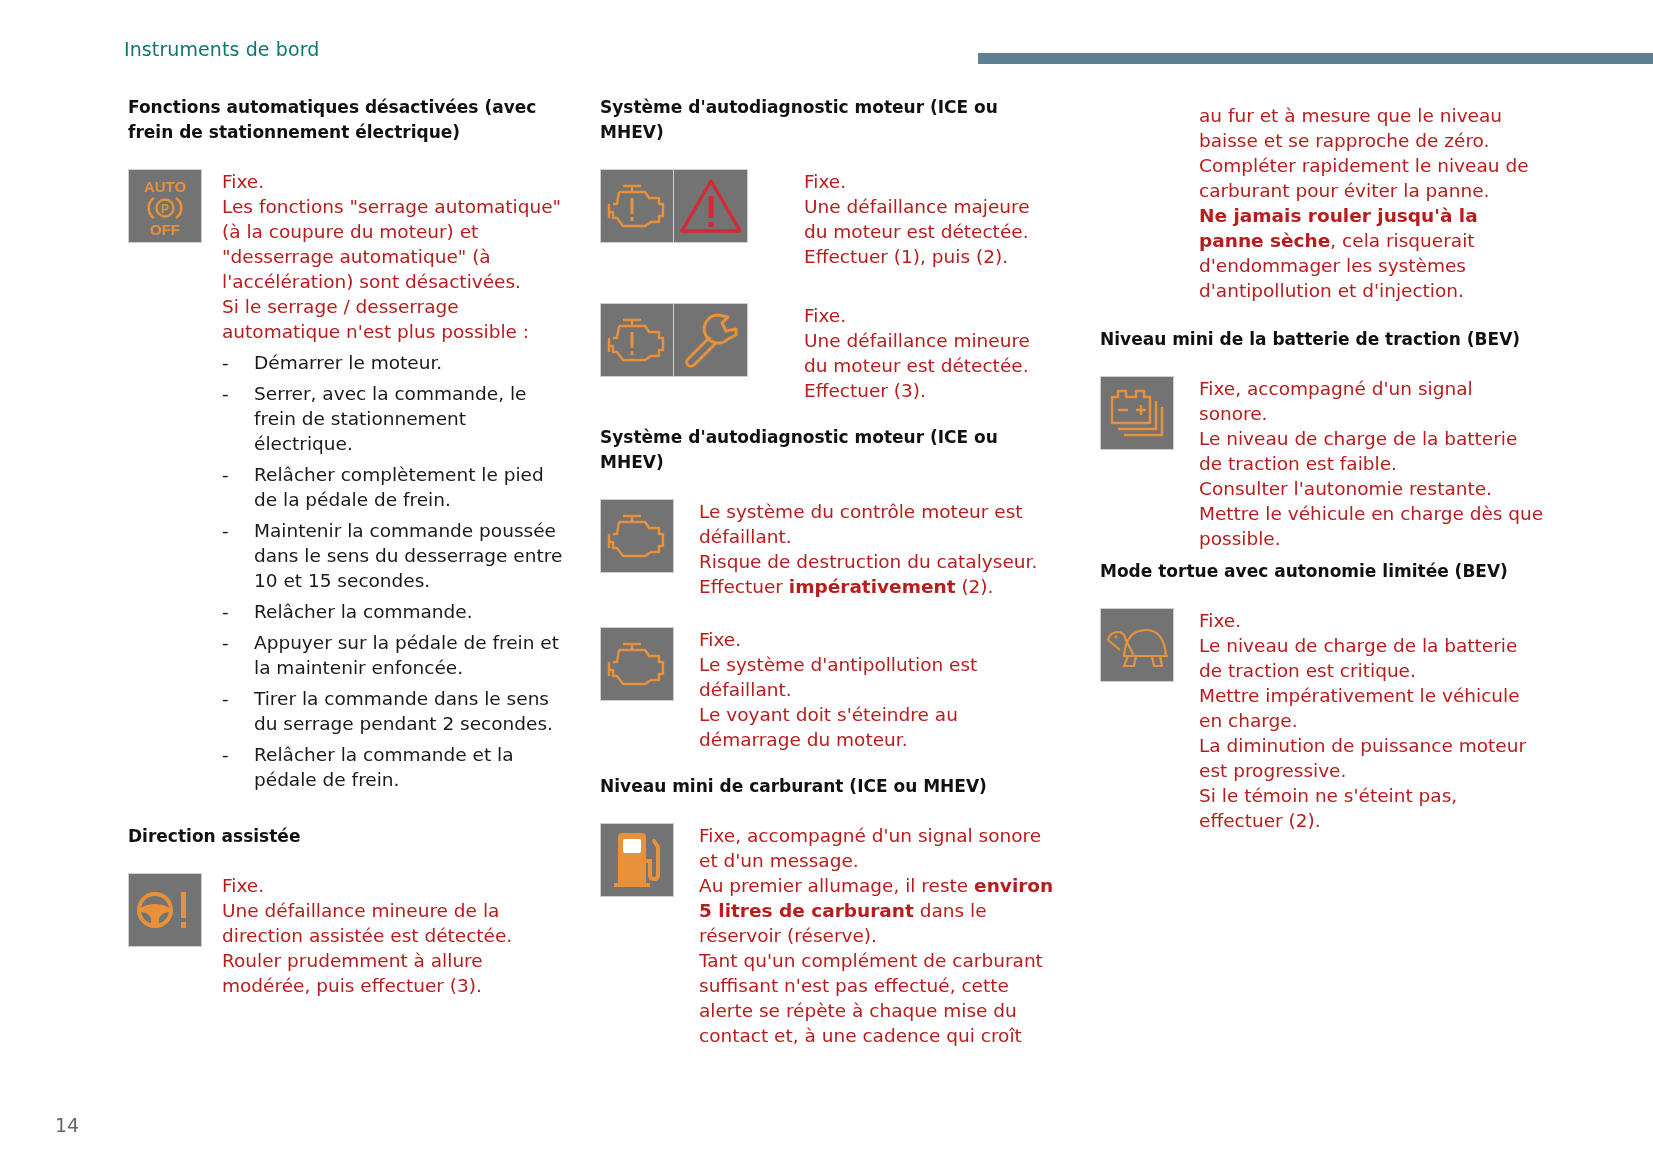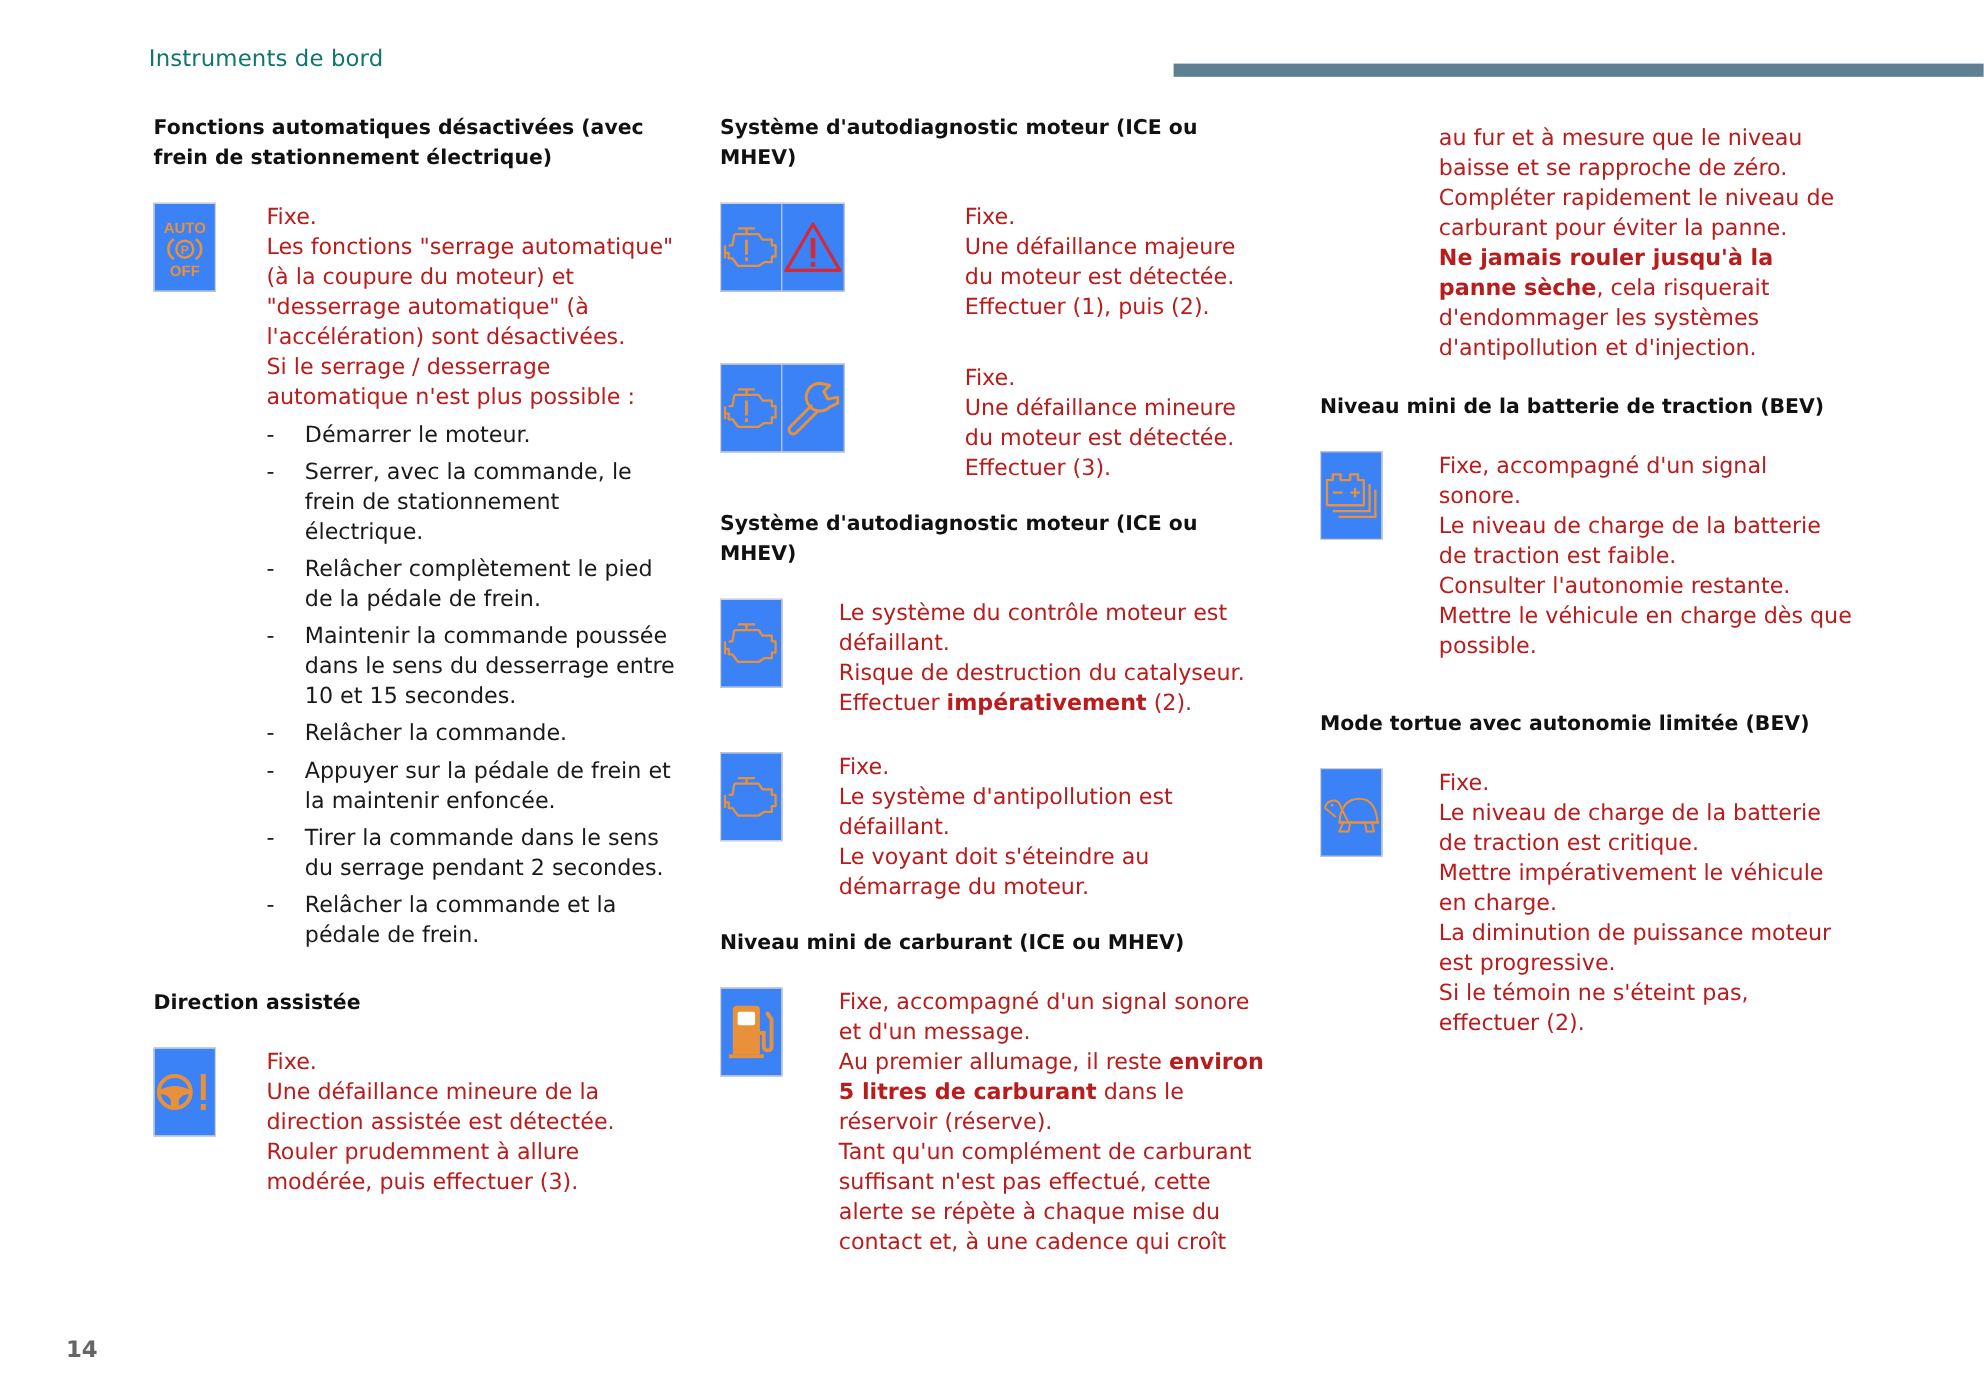"AUTO" .icon-box { background: #3b82f6 -> #737373; width: 52px -> 74px }
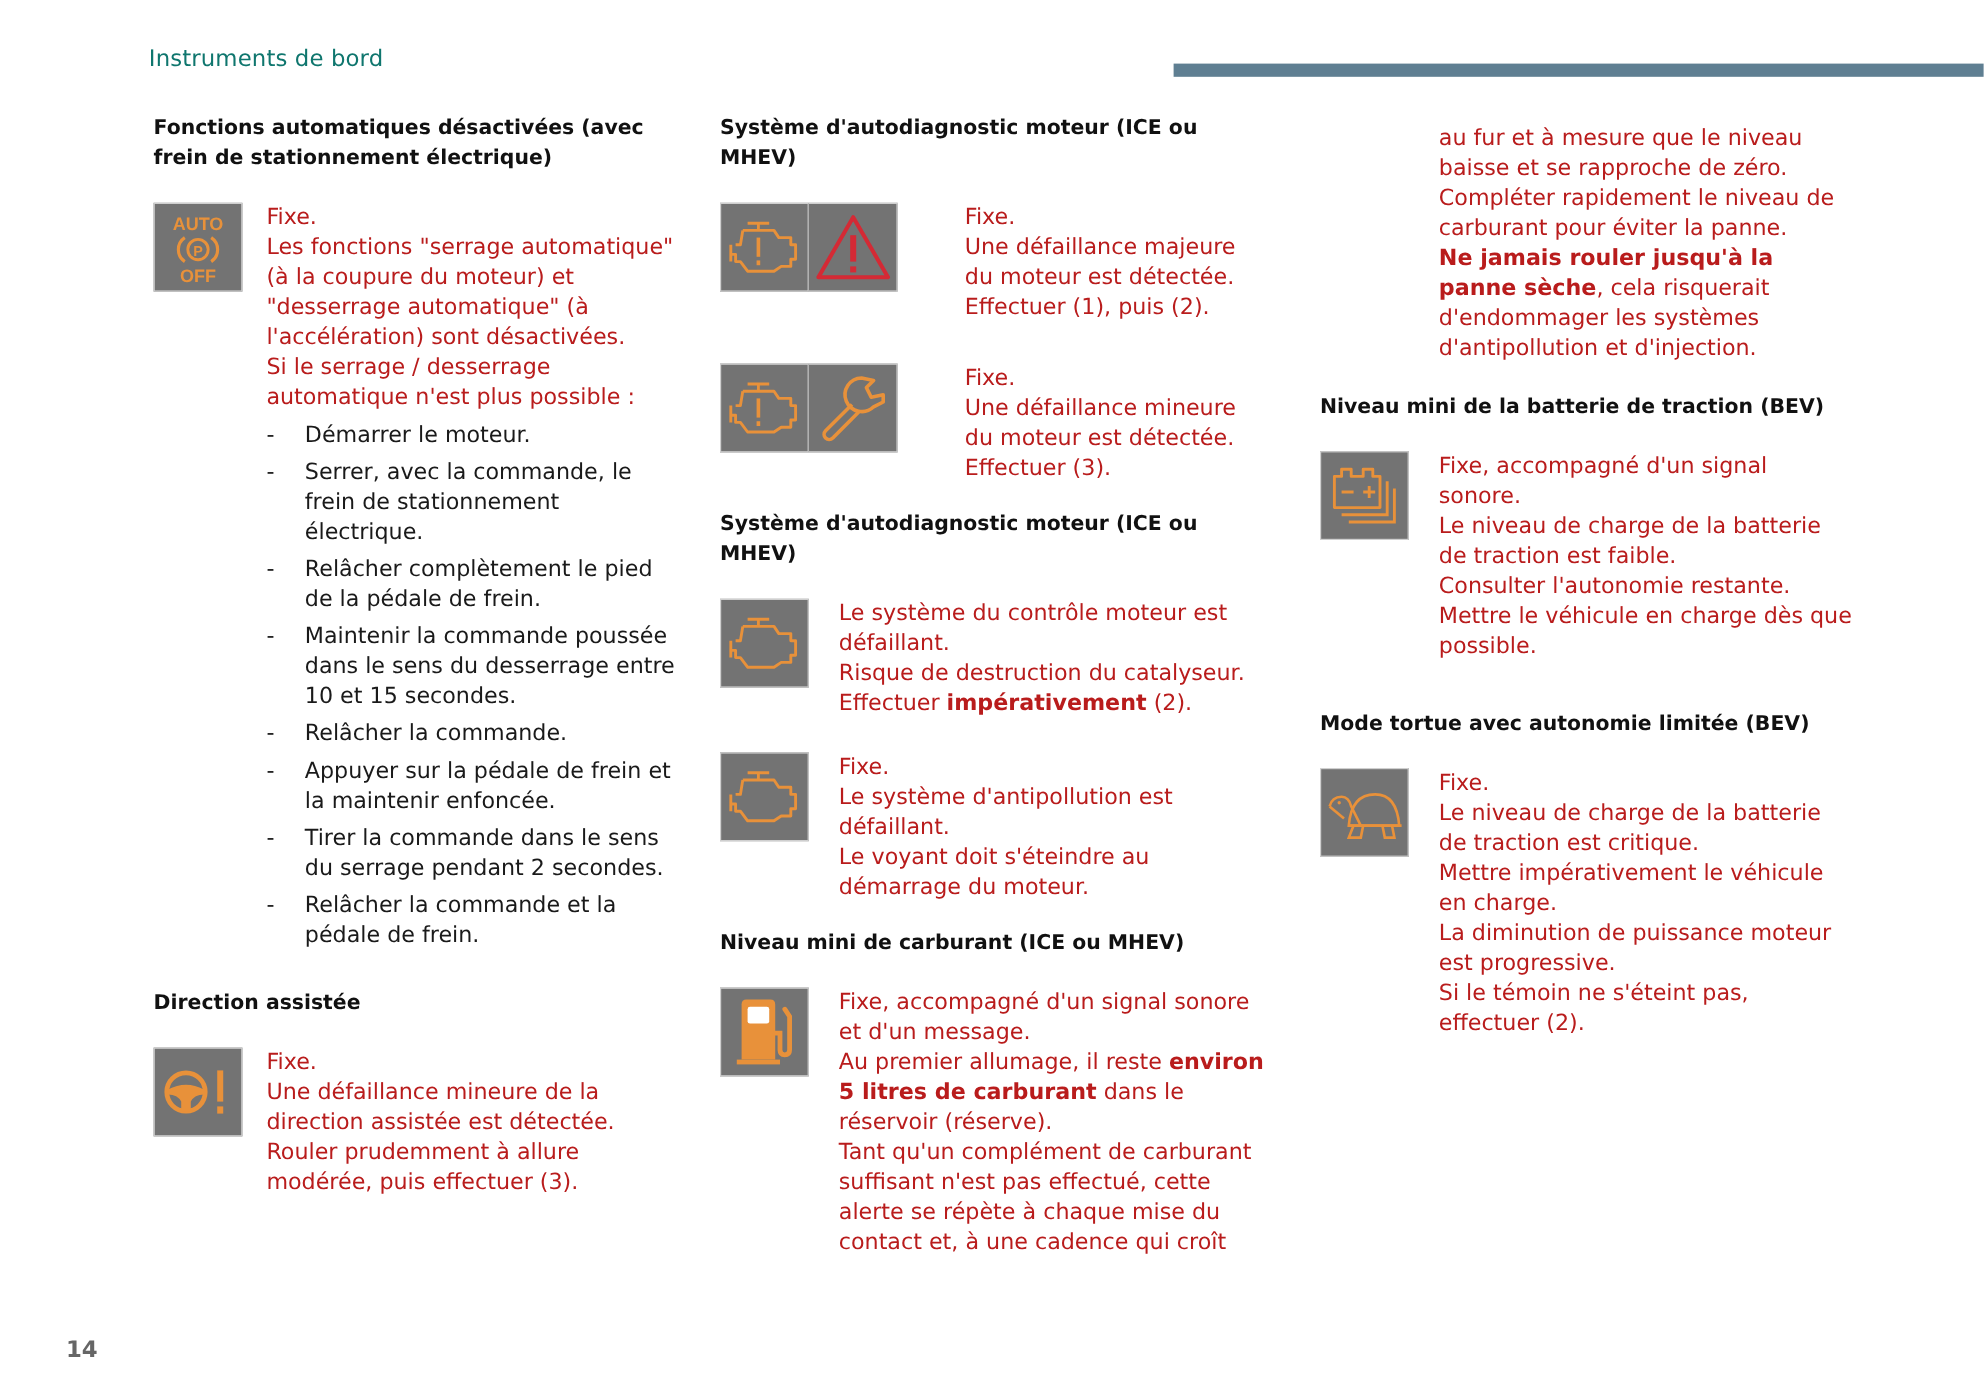"Mode tortue avec autonomie limitée" section { margin-top: 40px -> 8px }
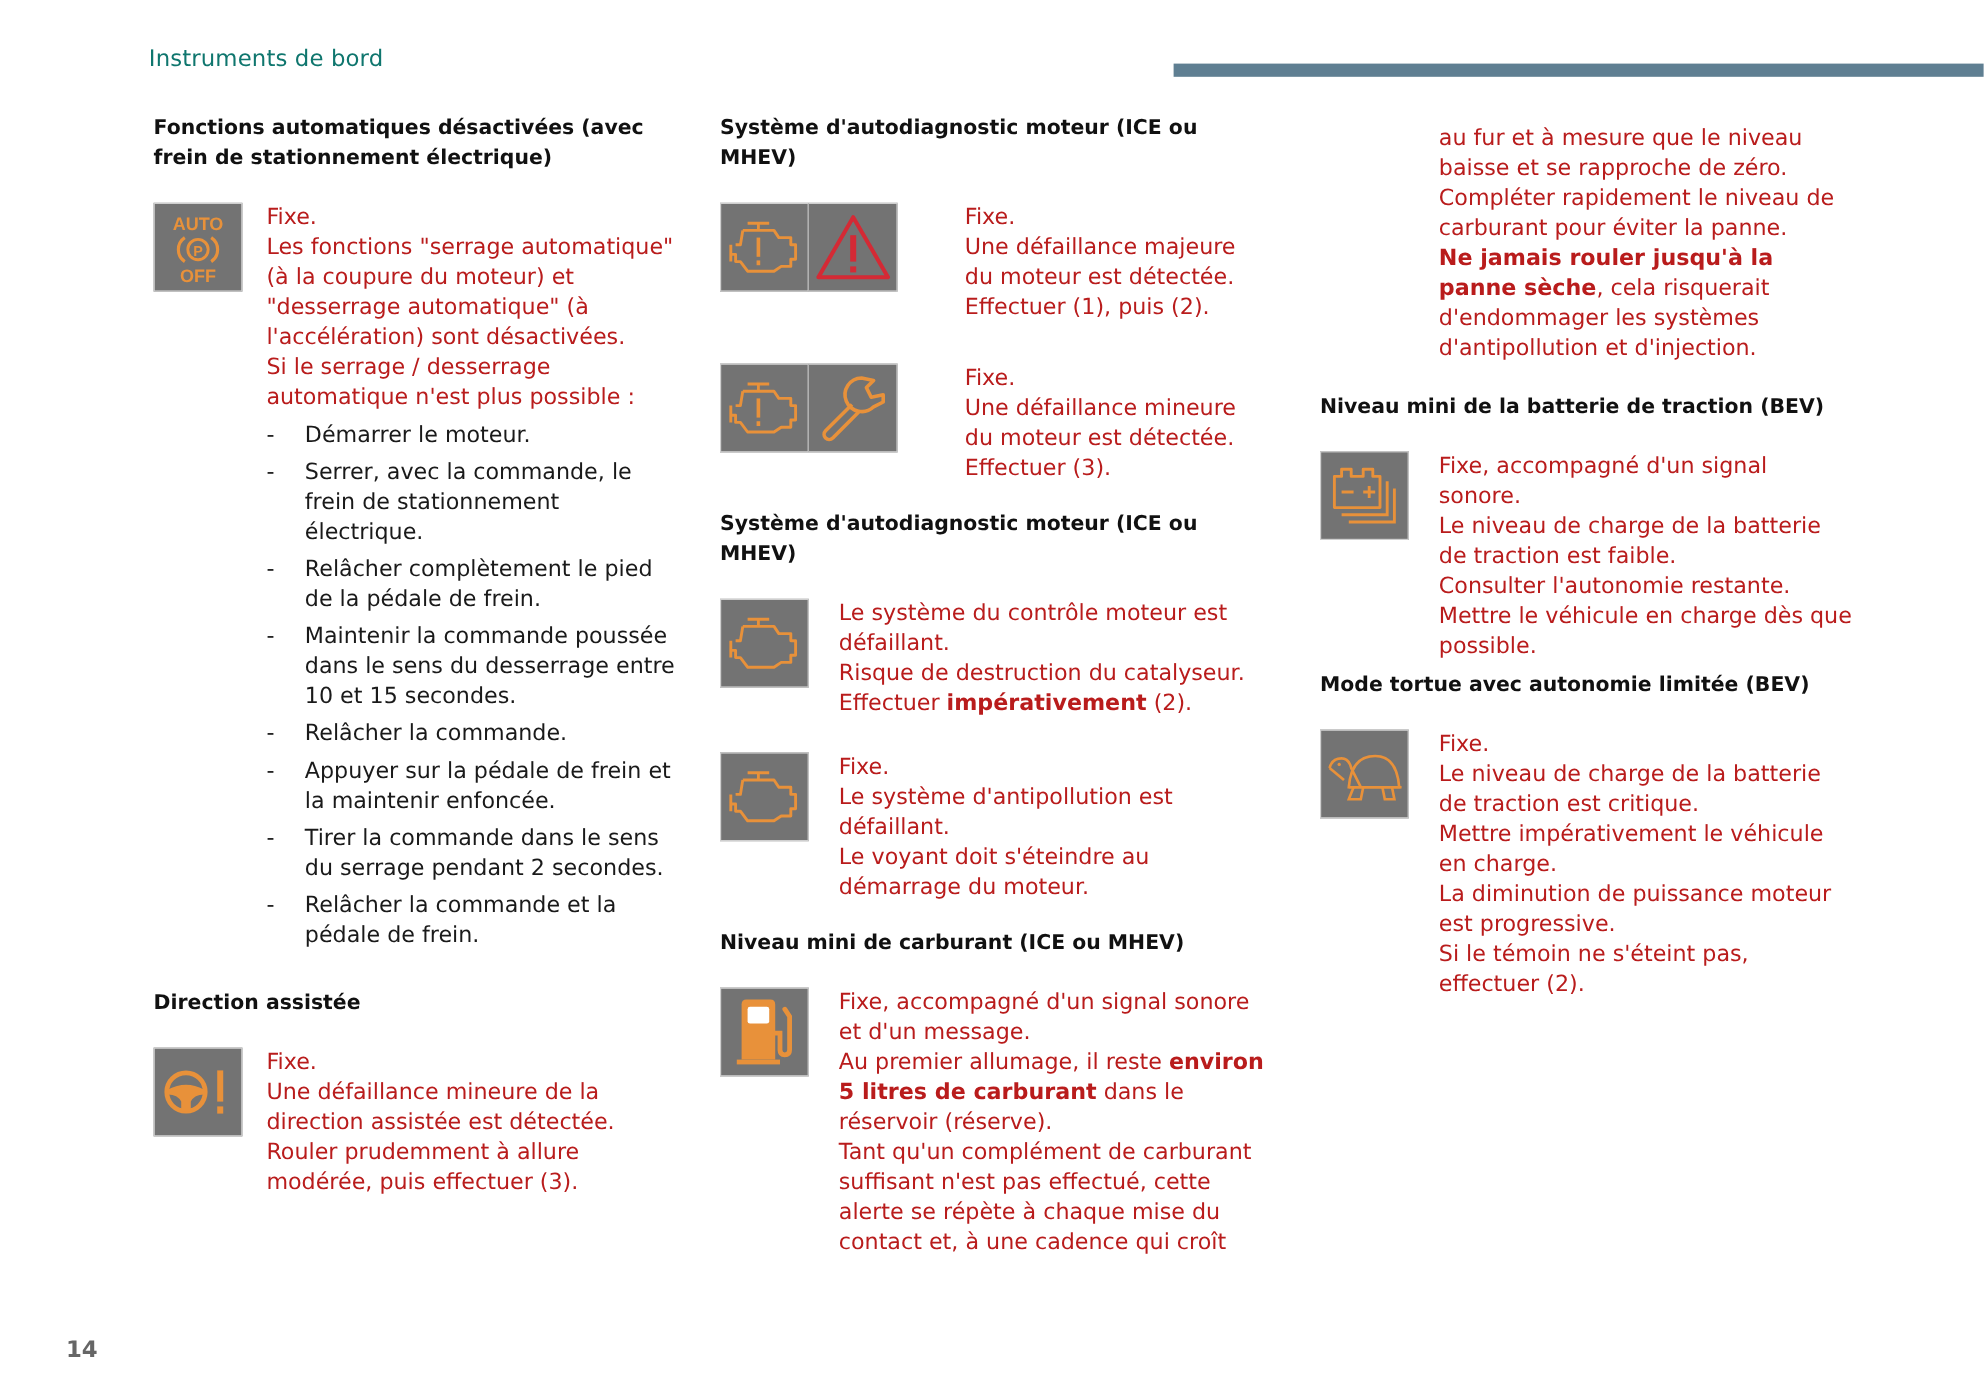"14" .page-number { font-weight: bold -> normal }
